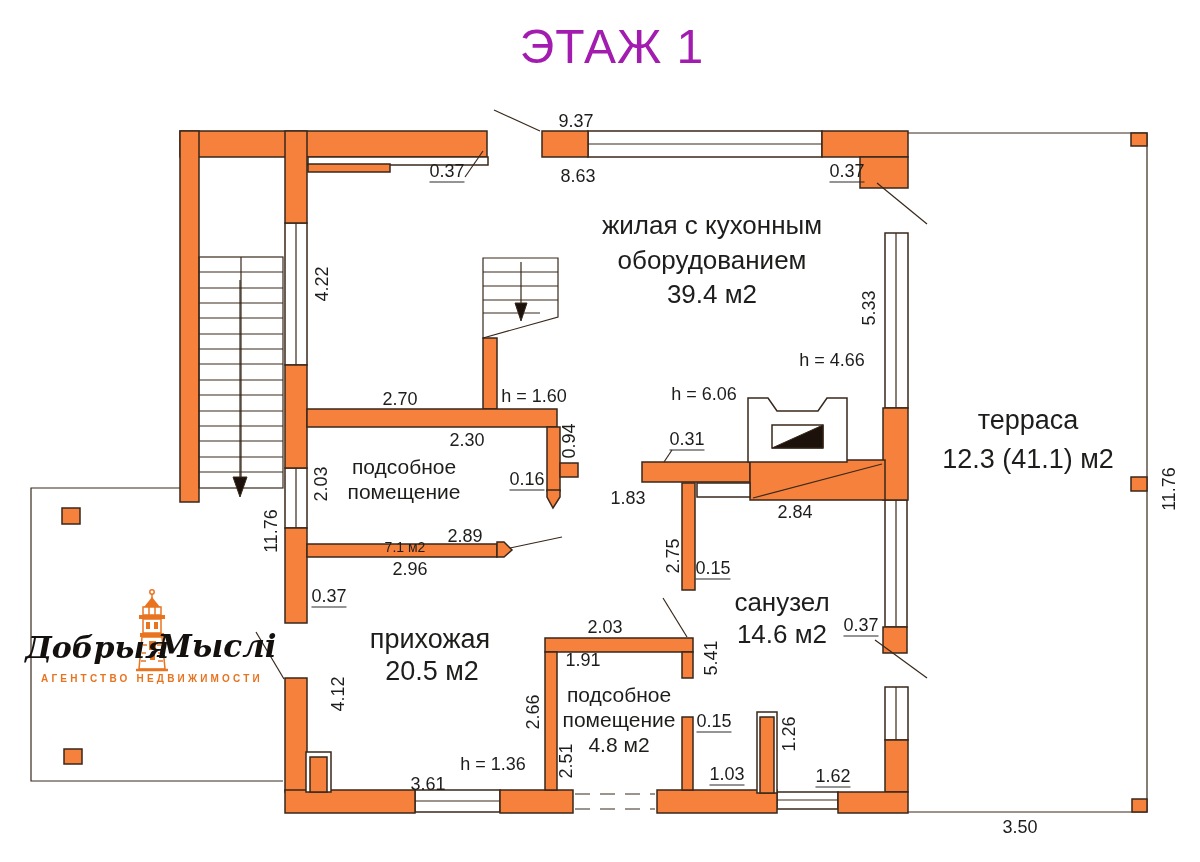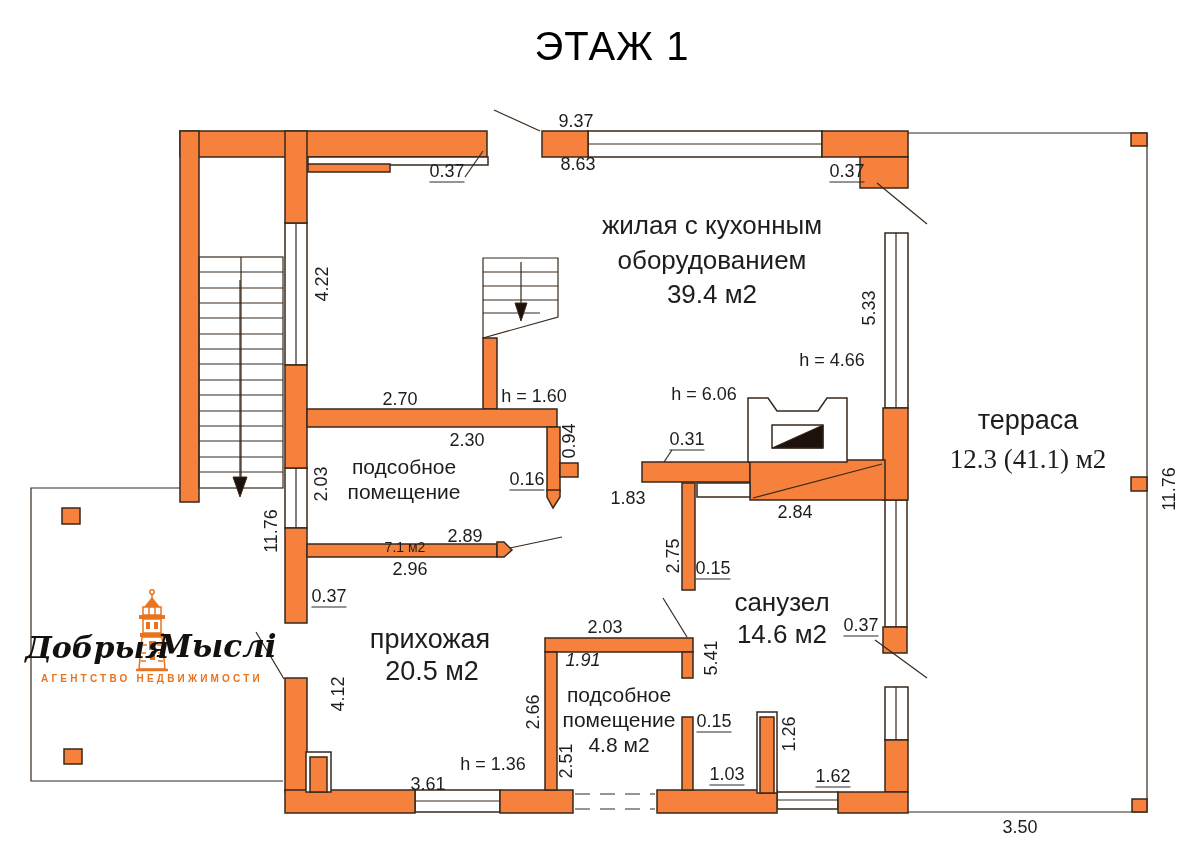"ЭТАЖ 1" #page-title { color: #000000 -> #a21caf; font-size: 40px -> 48px }
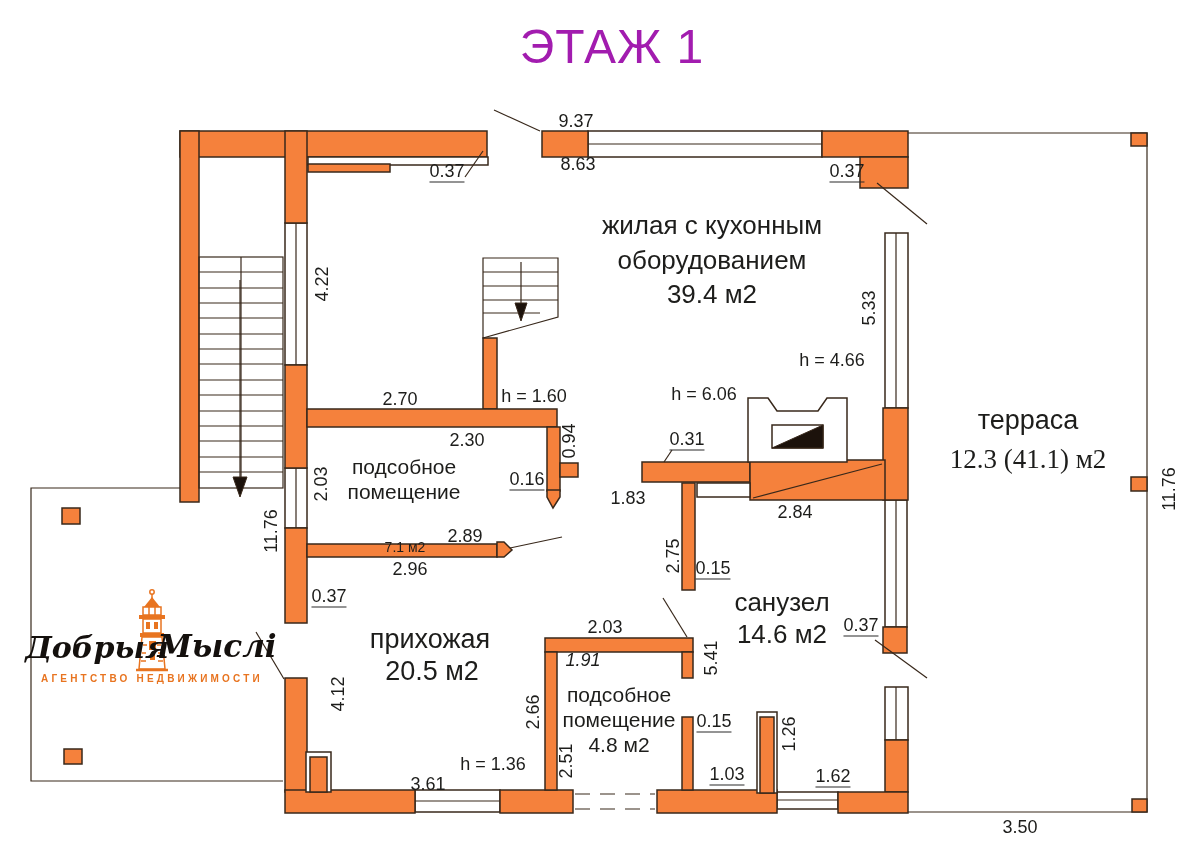"8.63" span.lbl { top: 164px -> 176px }
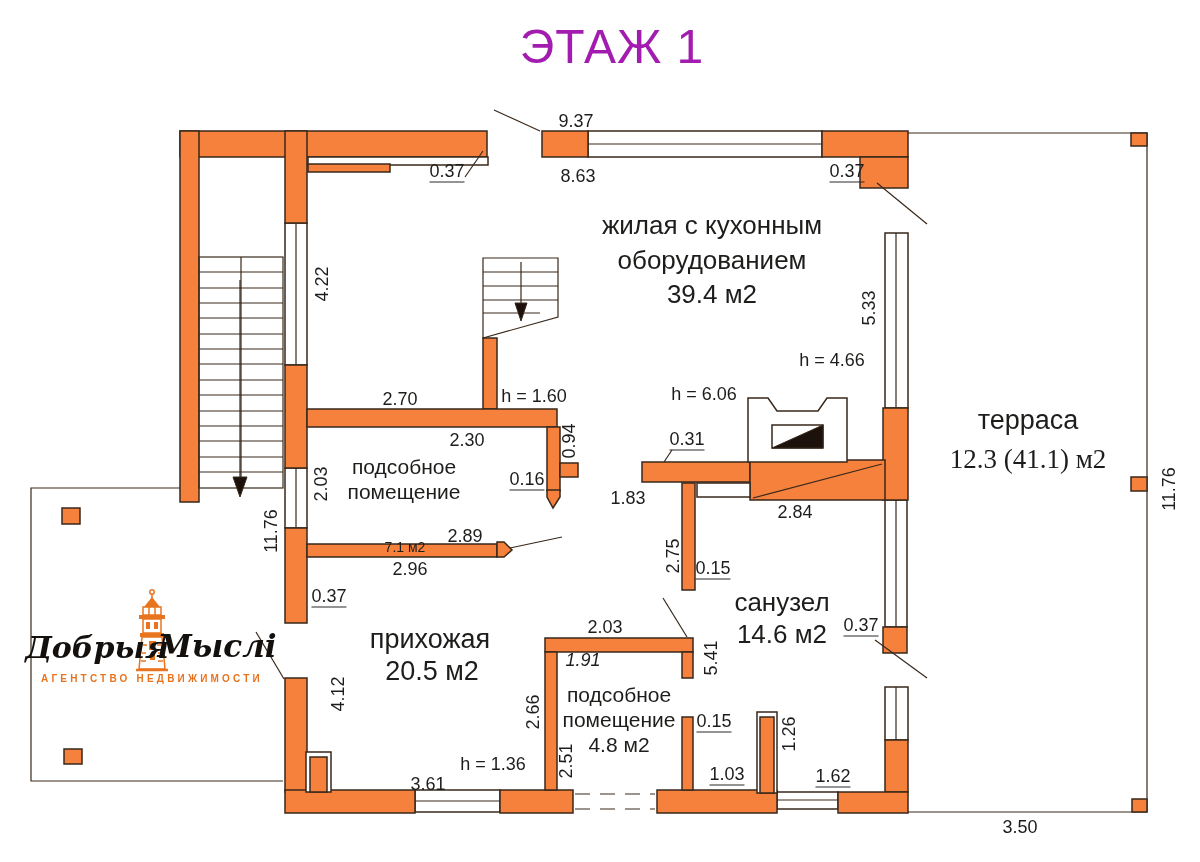"12.3 (41.1) м2" span.lbl { font-family: Liberation Serif, serif -> none }
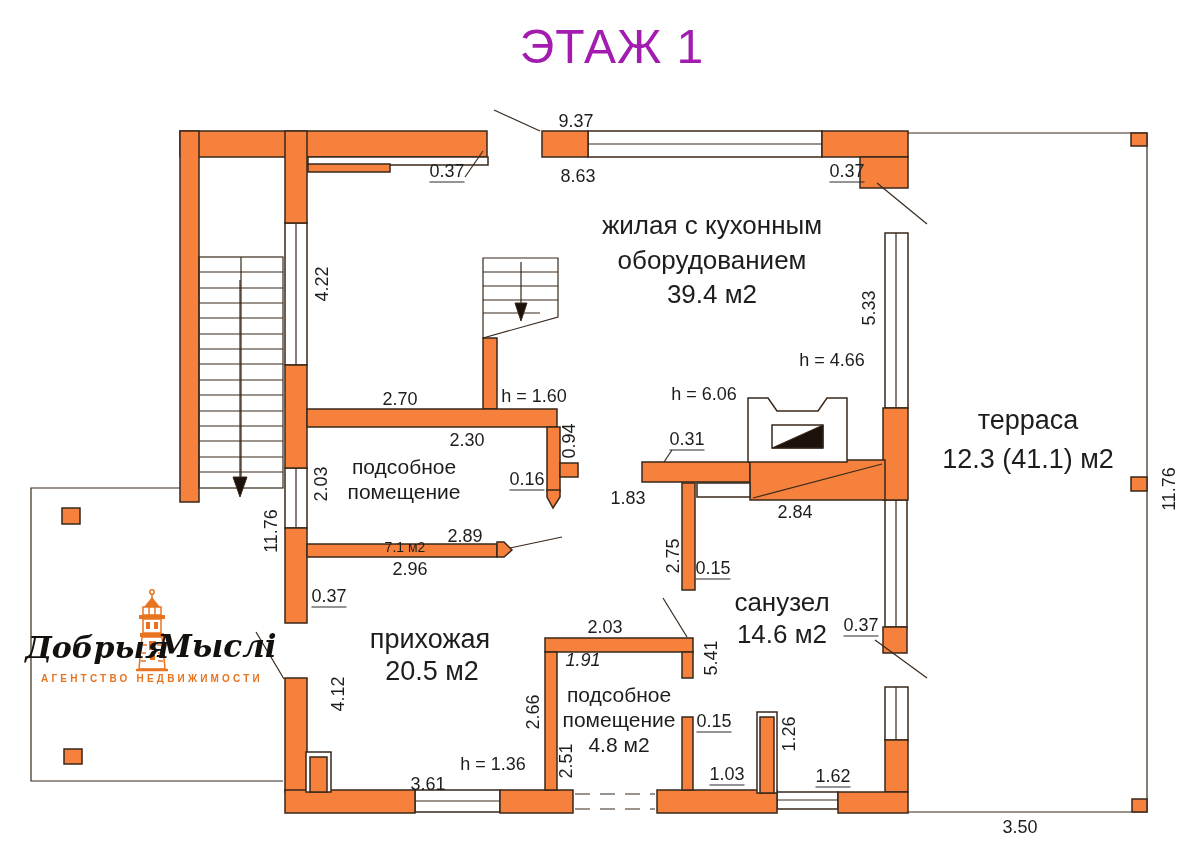"1.91" span.lbl { font-style: italic -> none }
